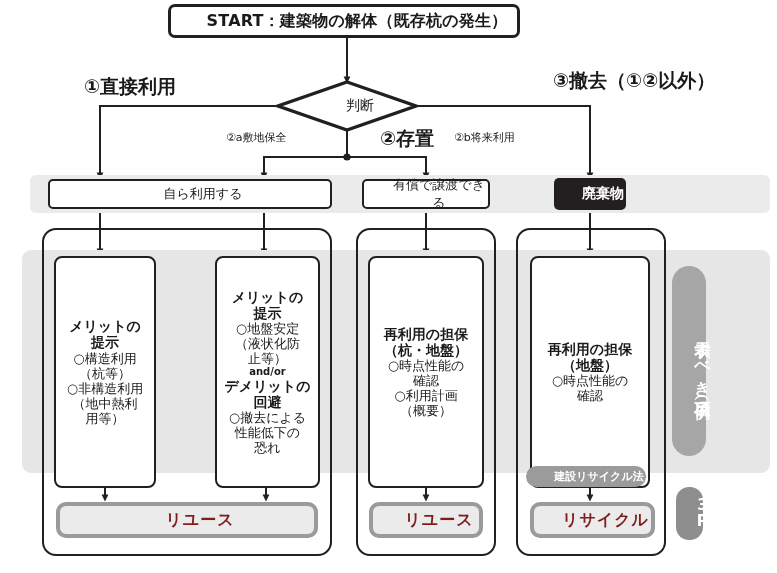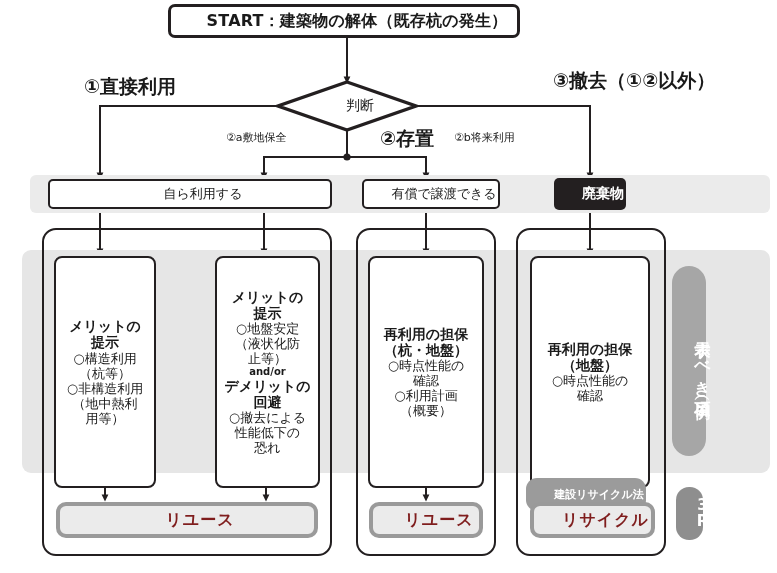"有償で譲渡できる" .box-transfer { width: 138px -> 128px }
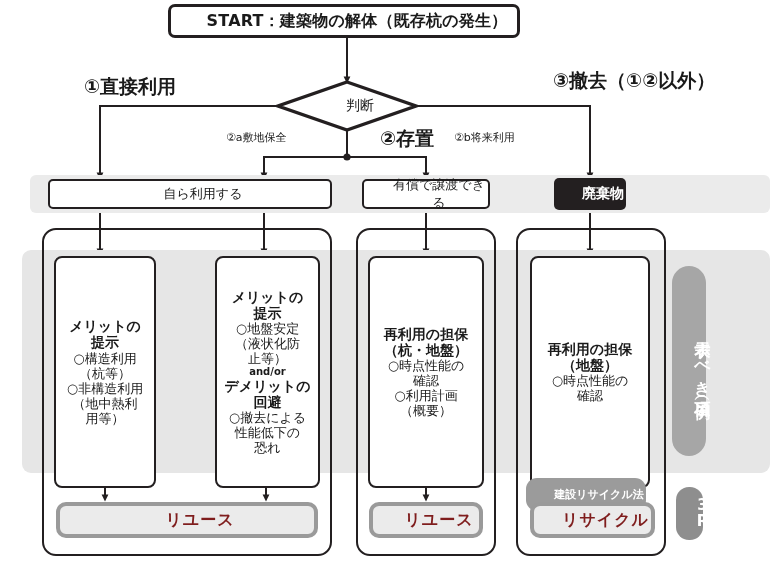"建設リサイクル法" .pill-recyclelaw { height: 33px -> 21px; top: 478px -> 466px }
